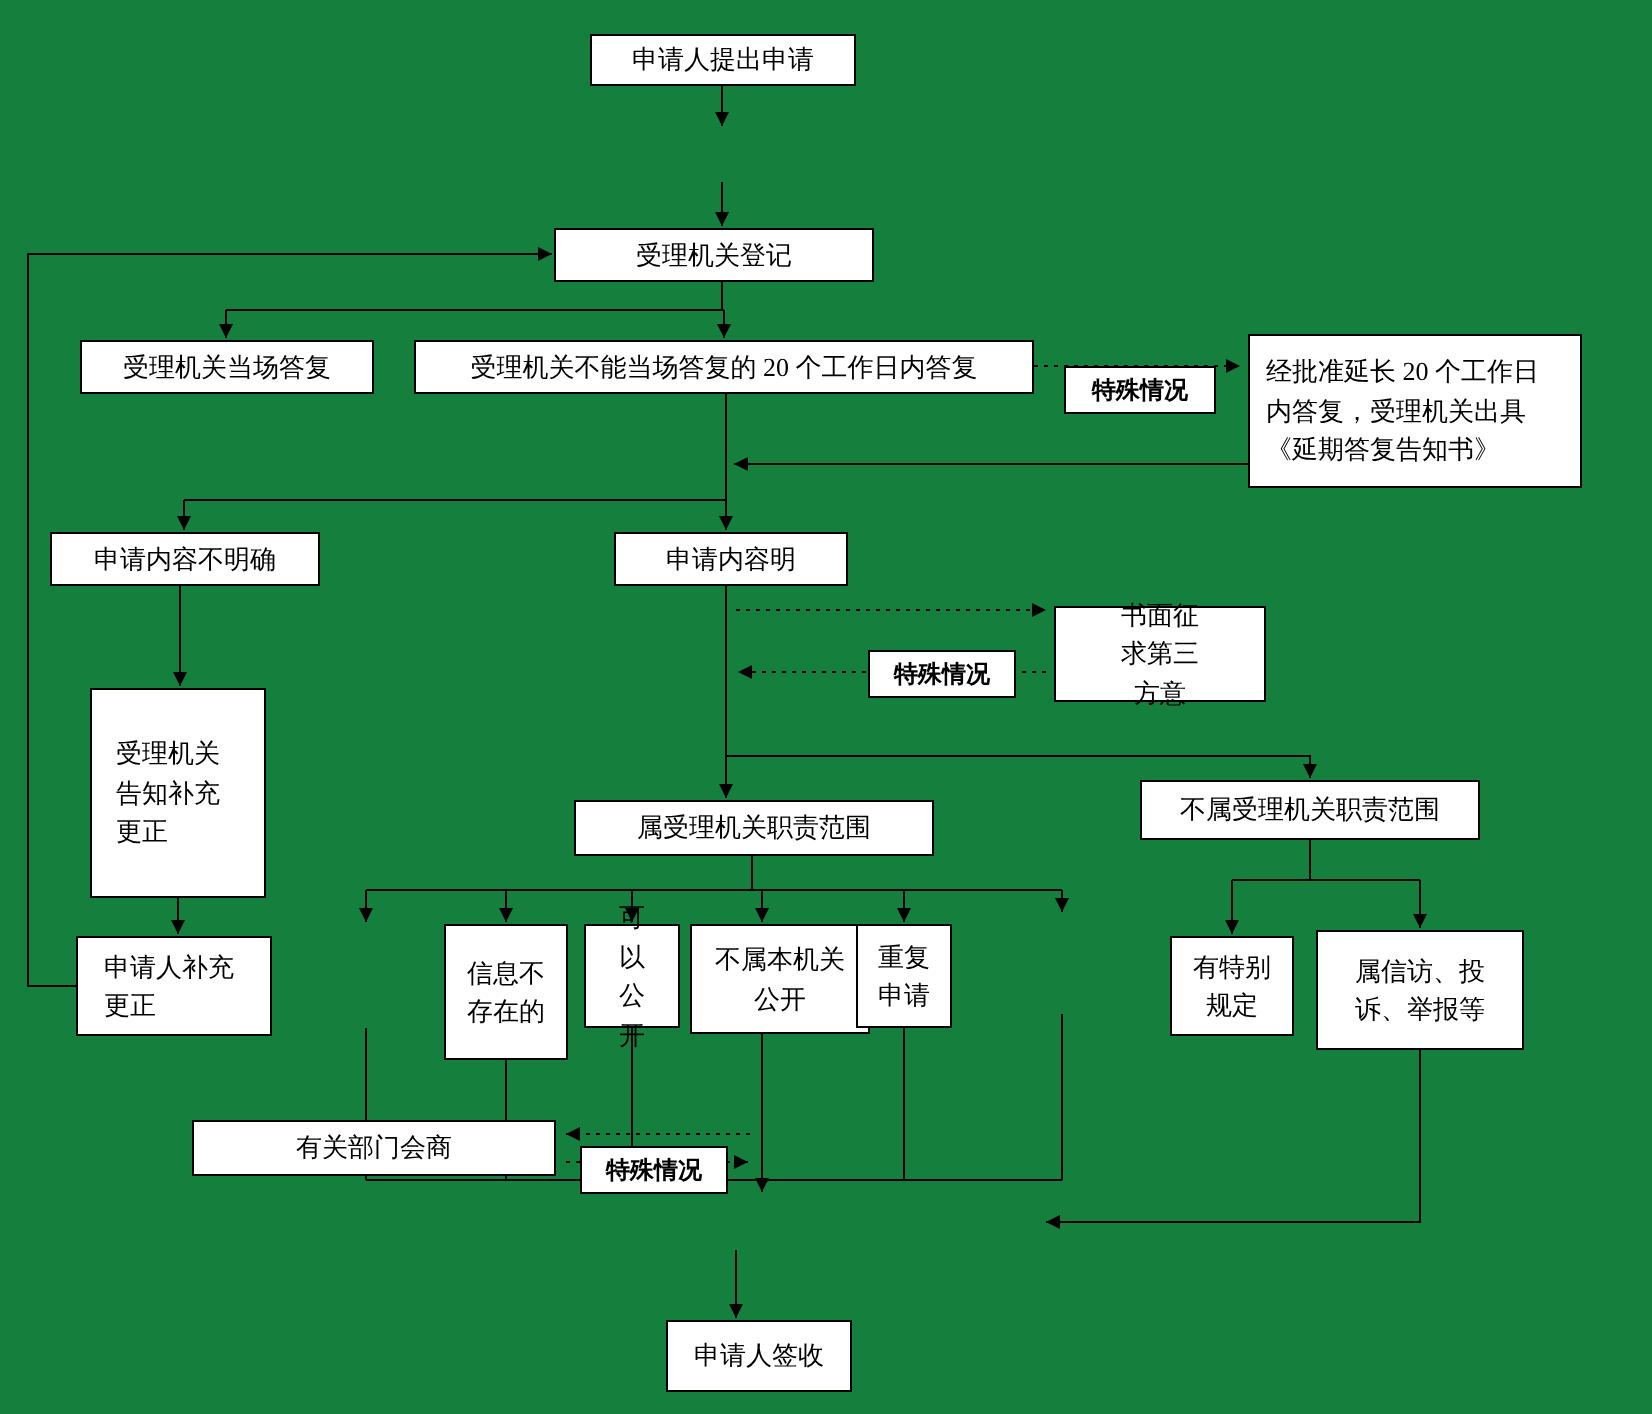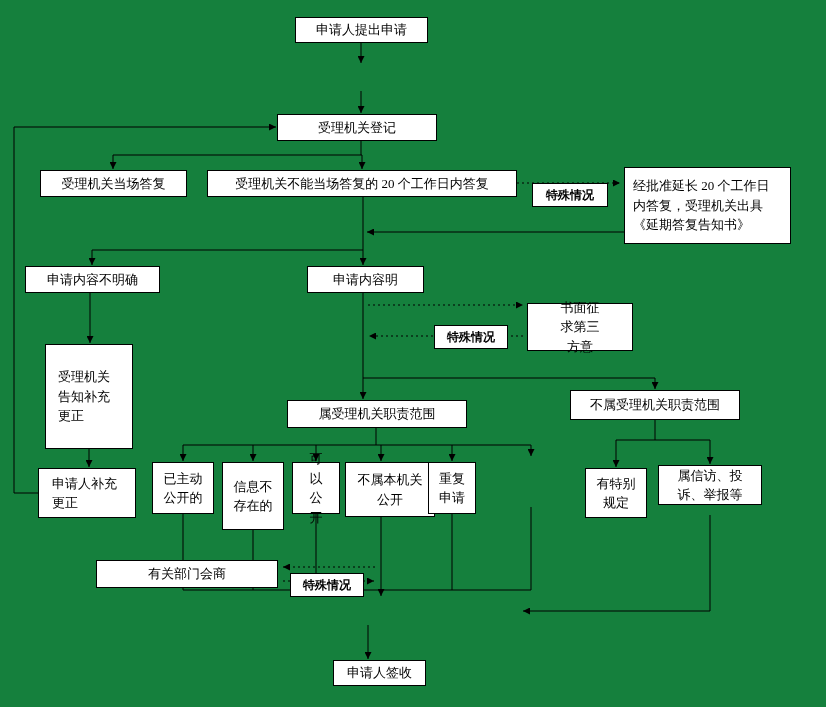"已主动公开的" div.node { html: <div>已主动公开的</div> -> none }
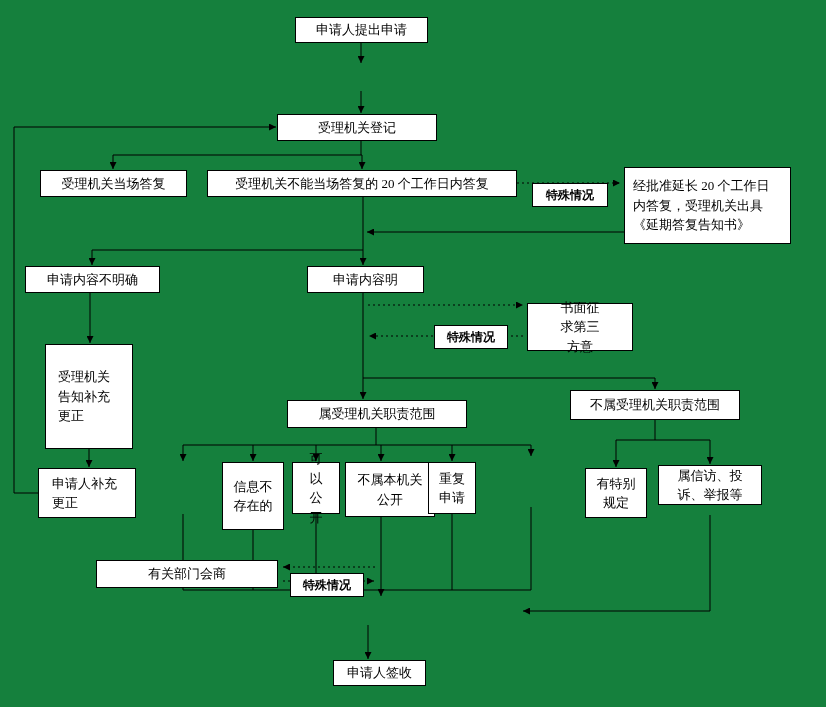"属信访、投诉、举报等" div.node { height: 40px -> 60px }
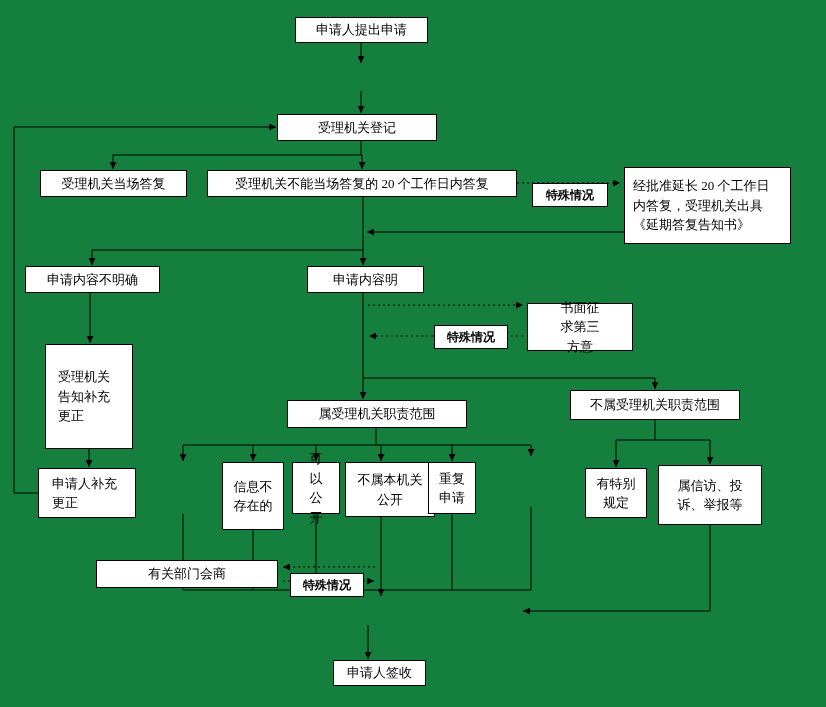"申请人签收" div.node { height: 26px -> 36px }
